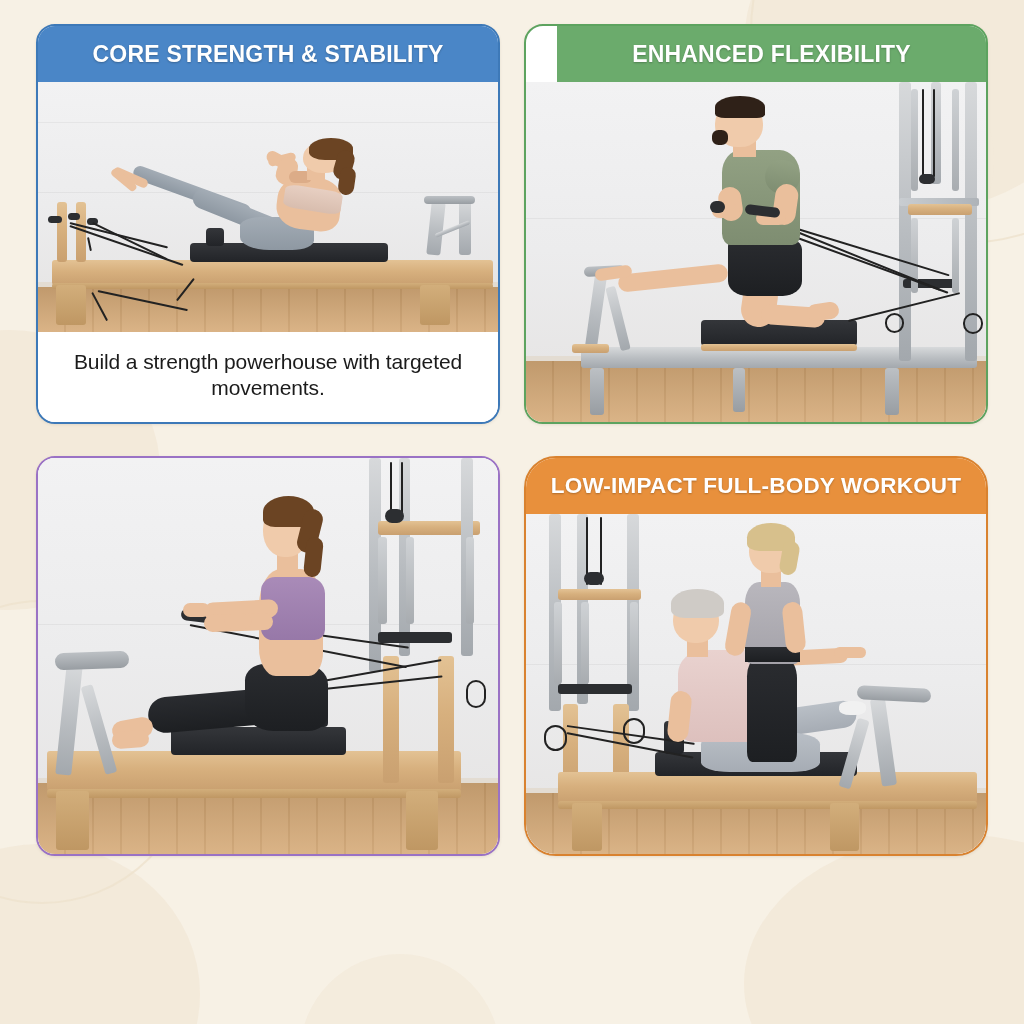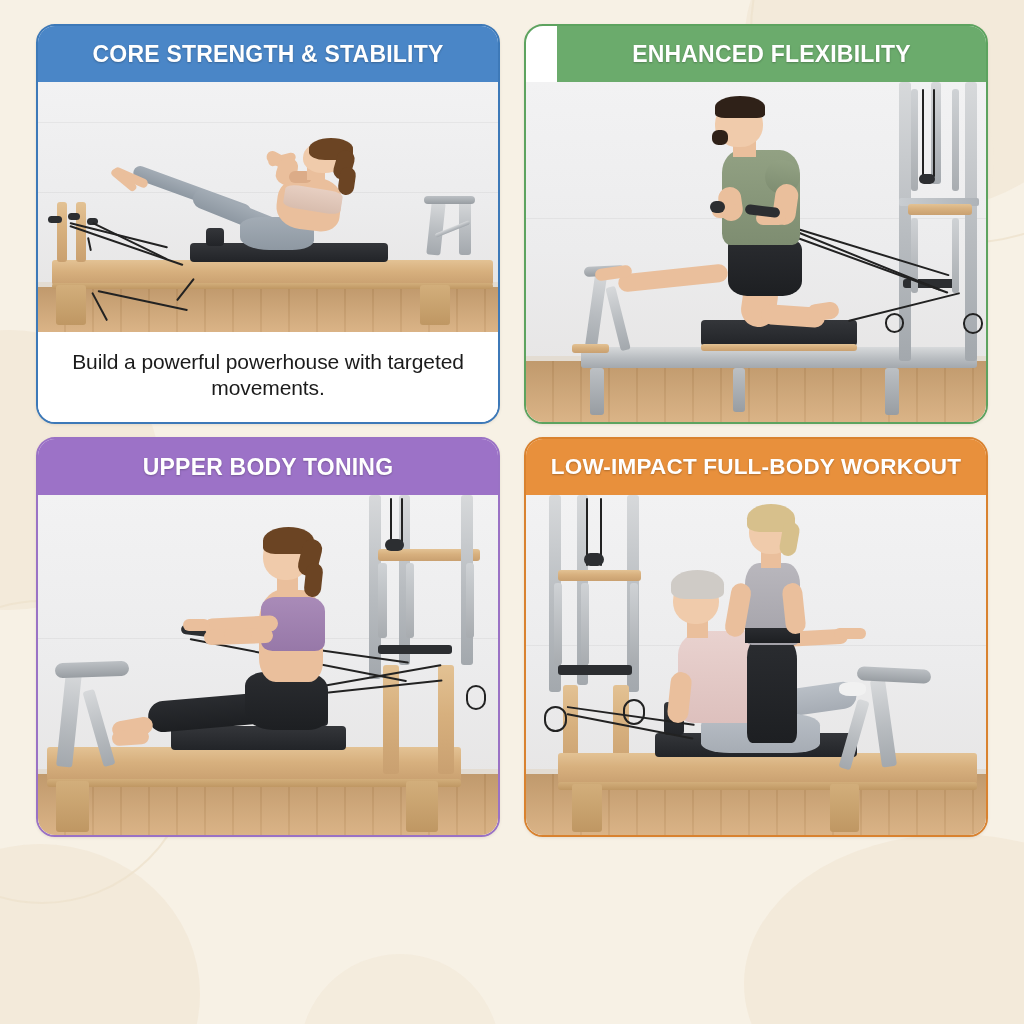"CORE STRENGTH & STABILITY" #card-grid { gap: 13px 24px -> 32px 24px }
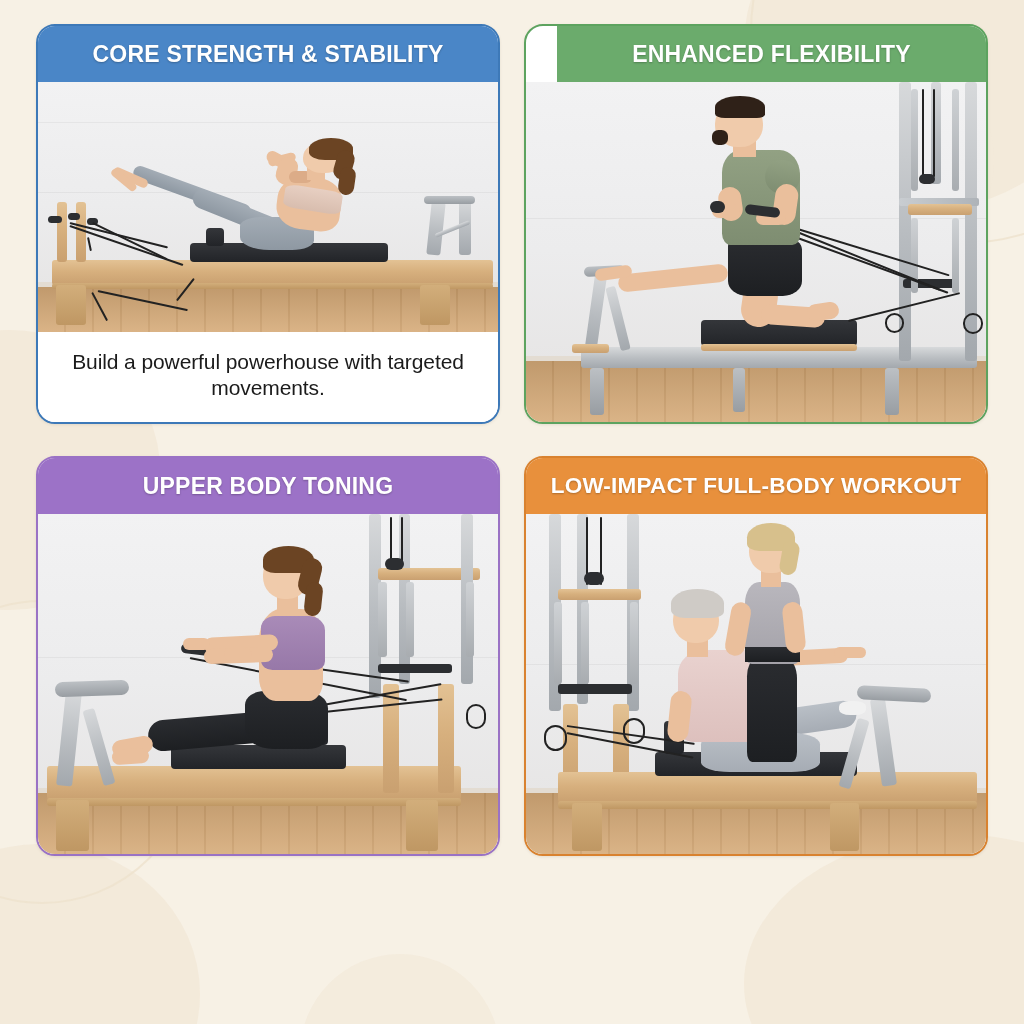"Build a powerful powerhouse with" div.card-caption { text: powerful -> strength }
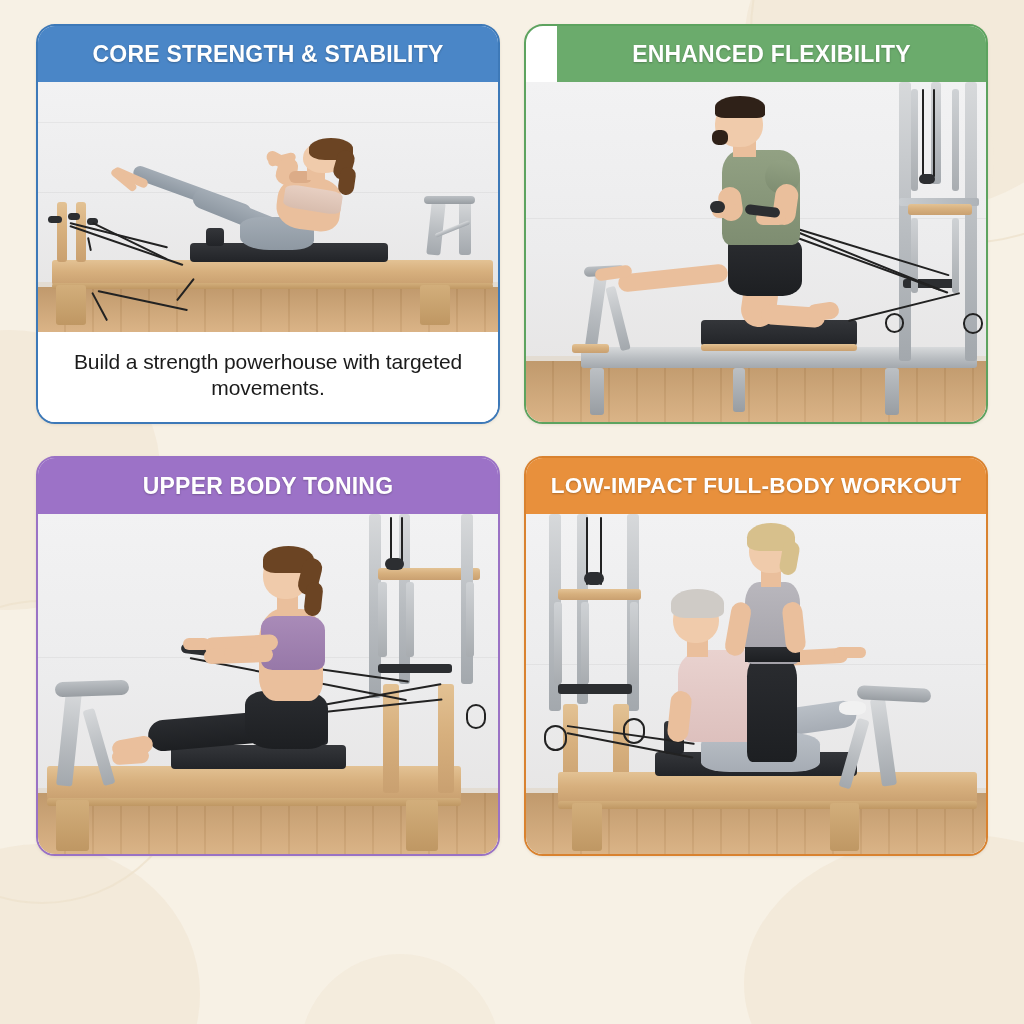"UPPER BODY TONING" div.card-header { html: <div>UPPER BODY TONING</div> -> none }
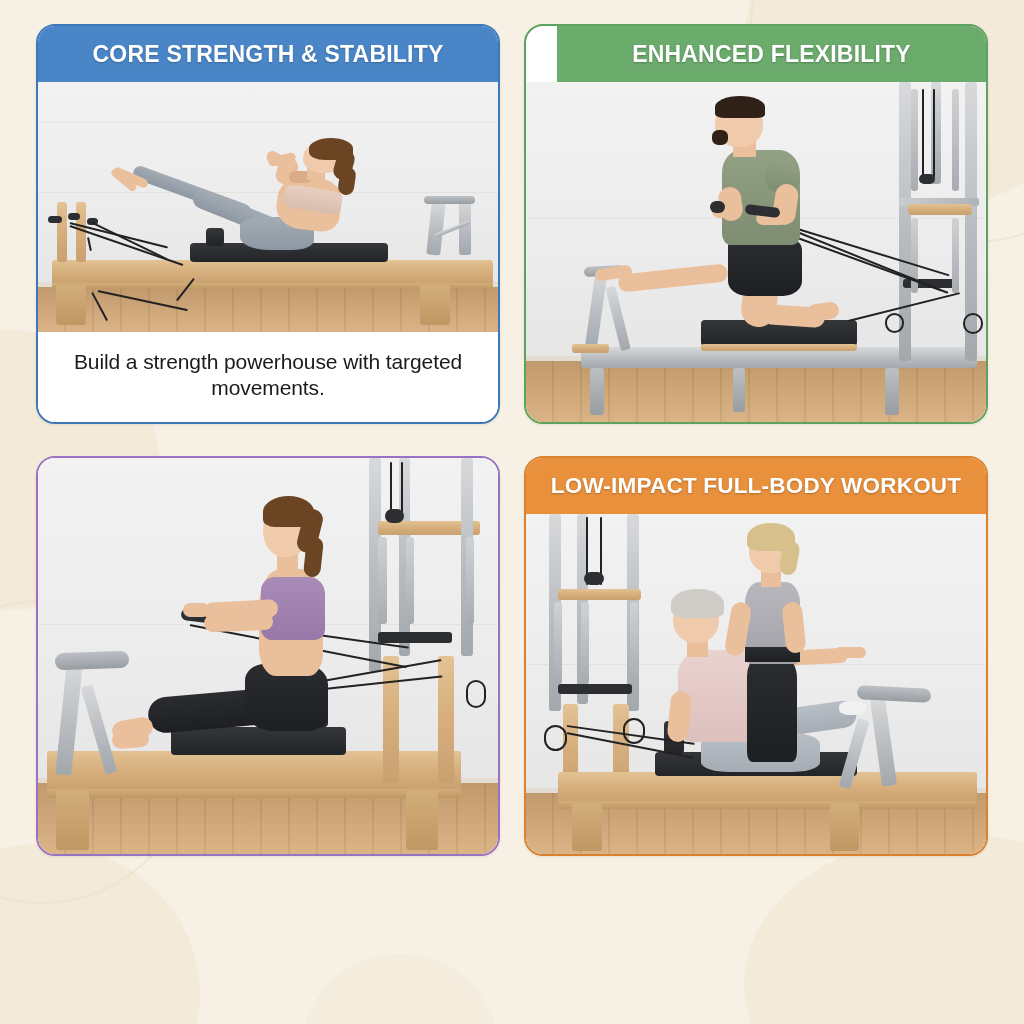"LOW-IMPACT FULL-BODY WORKOUT" .card.c-orange { border-radius: none -> 32px }
